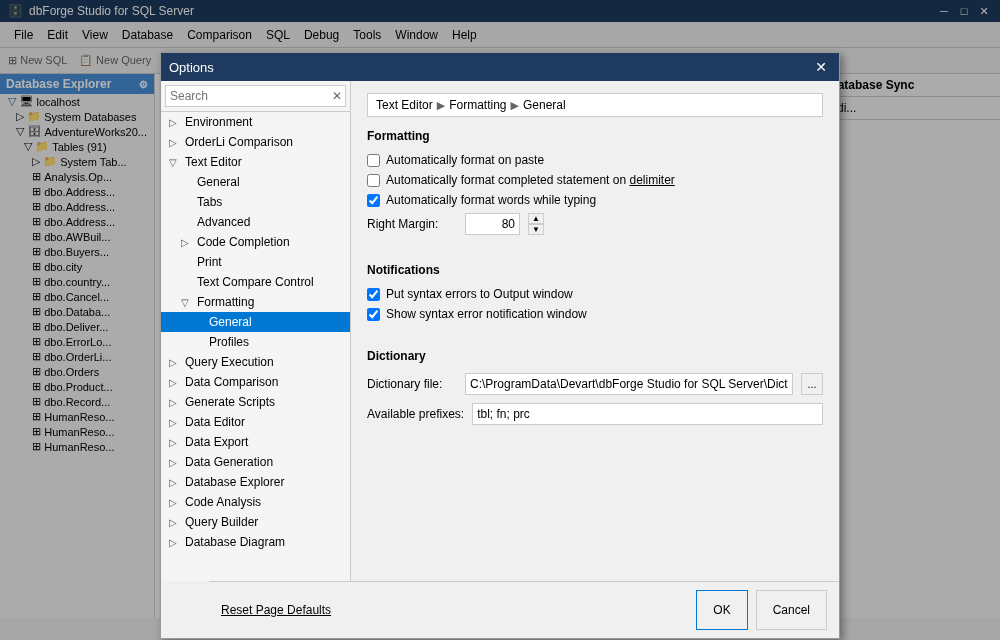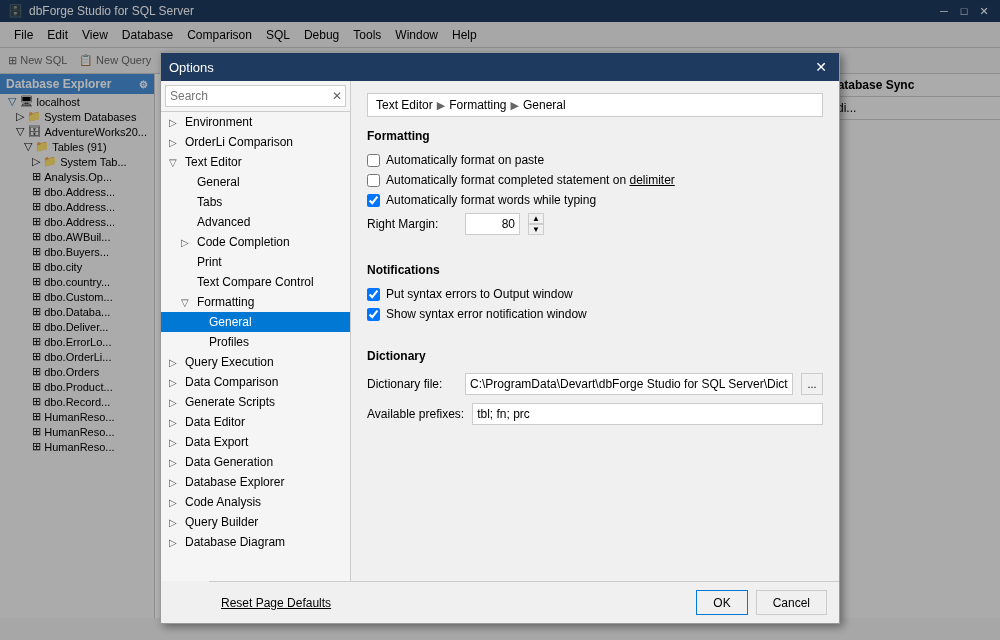"dbo.Custom..." span { text: dbo.Custom -> dbo.Cancel }
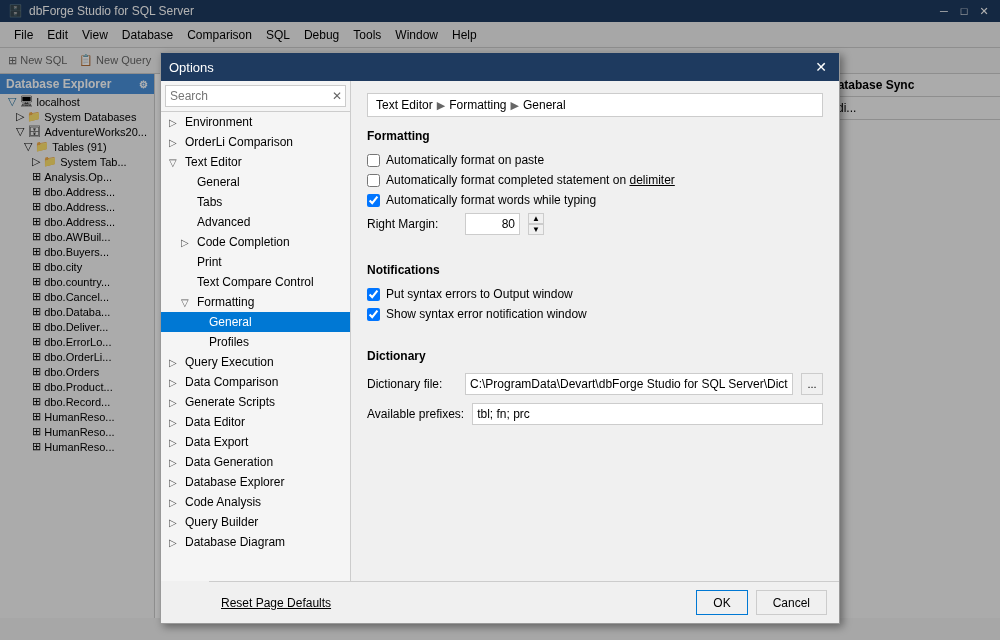"OK" .btn { height: 25px -> 40px }
